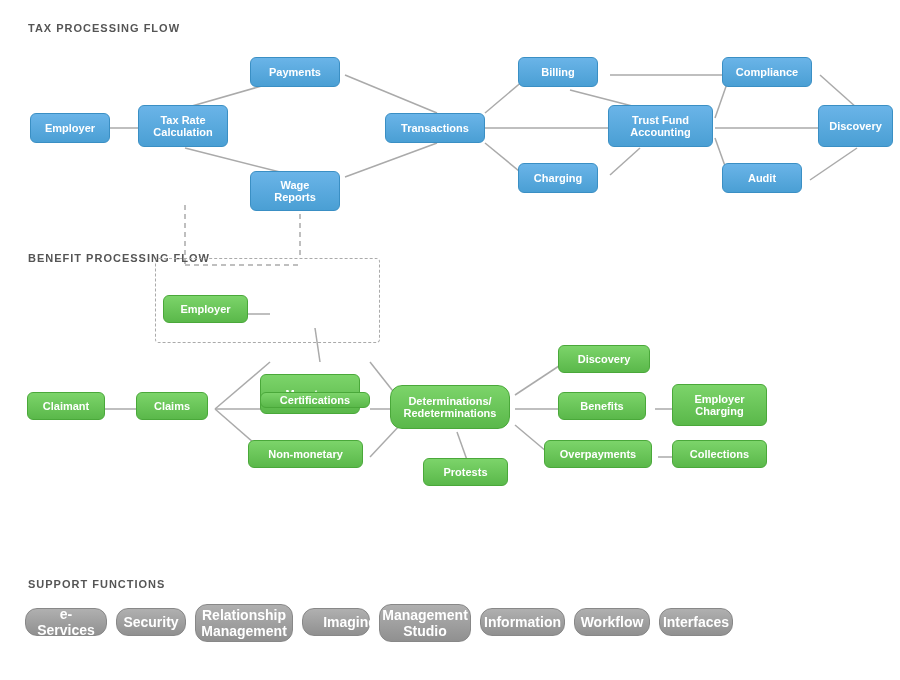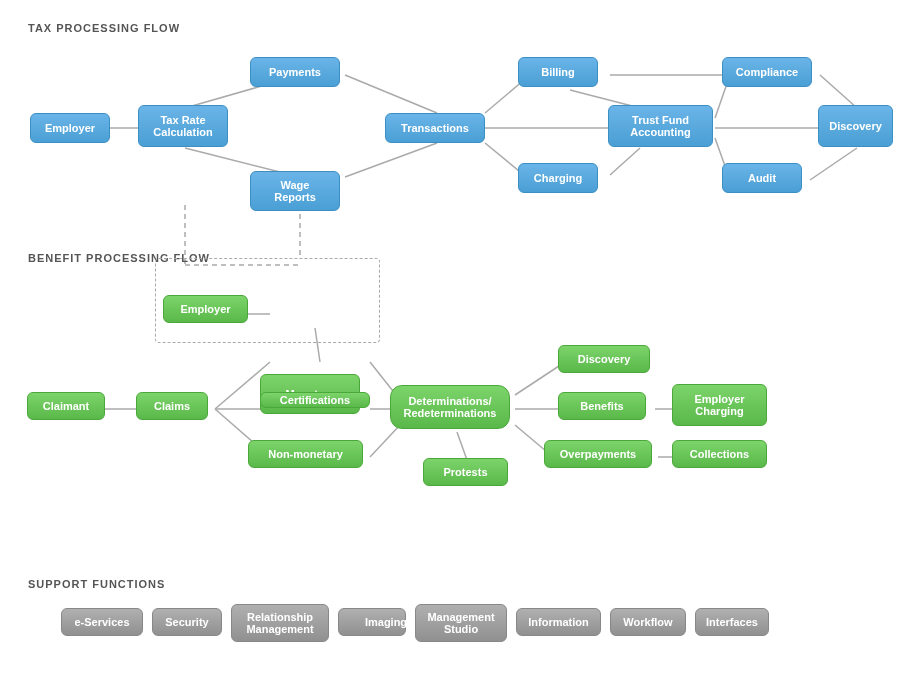"e-Services" .node-gray { border-radius: 6px -> 12px; font-size: 11px -> 14px; margin-left: 36px -> none }
